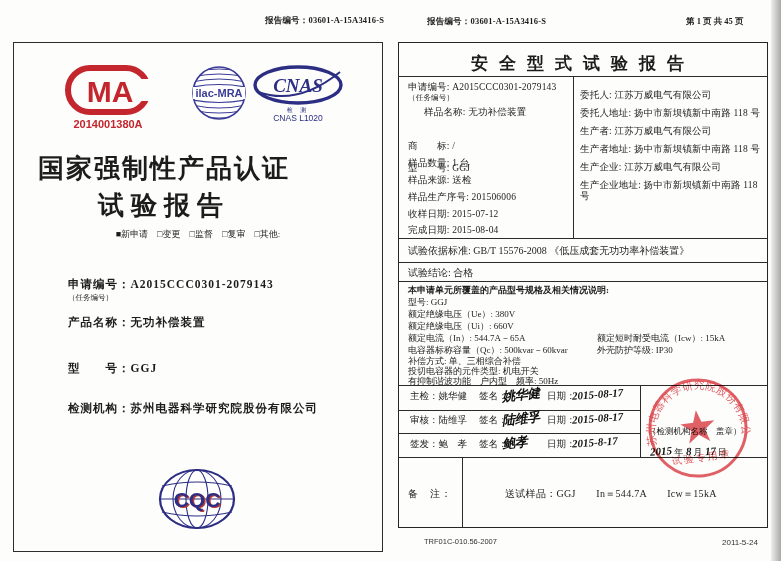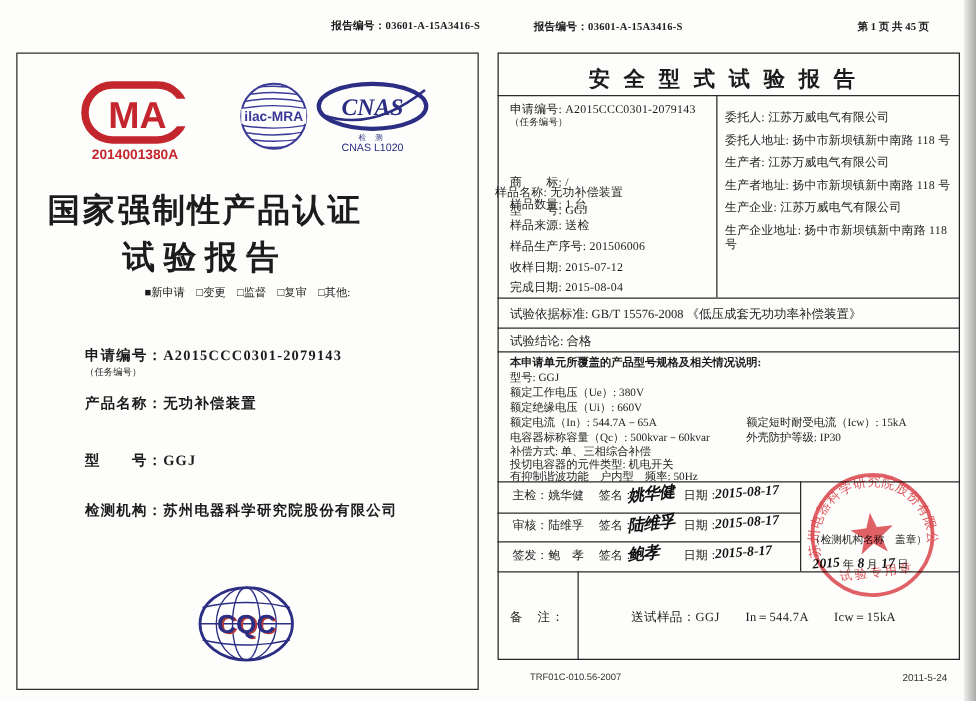"样品名称: 无功补偿装置" div.abs { left: 396px -> 424px; margin-top: 42px -> none }
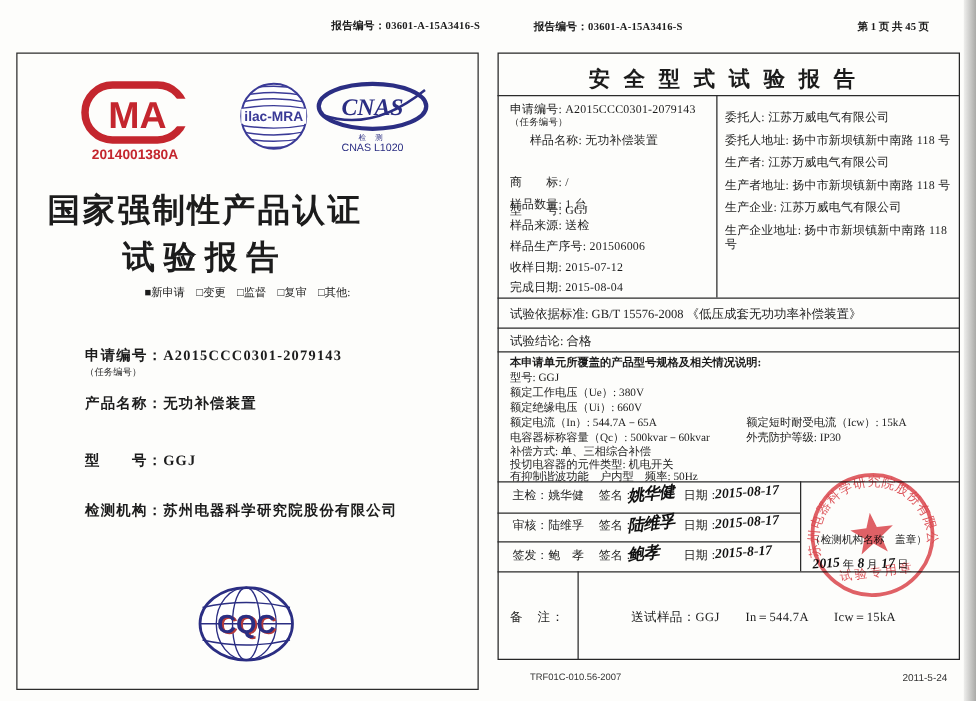"额定工作电压（Ue）: 380V" div.abs { text: 工作 -> 绝缘 }
